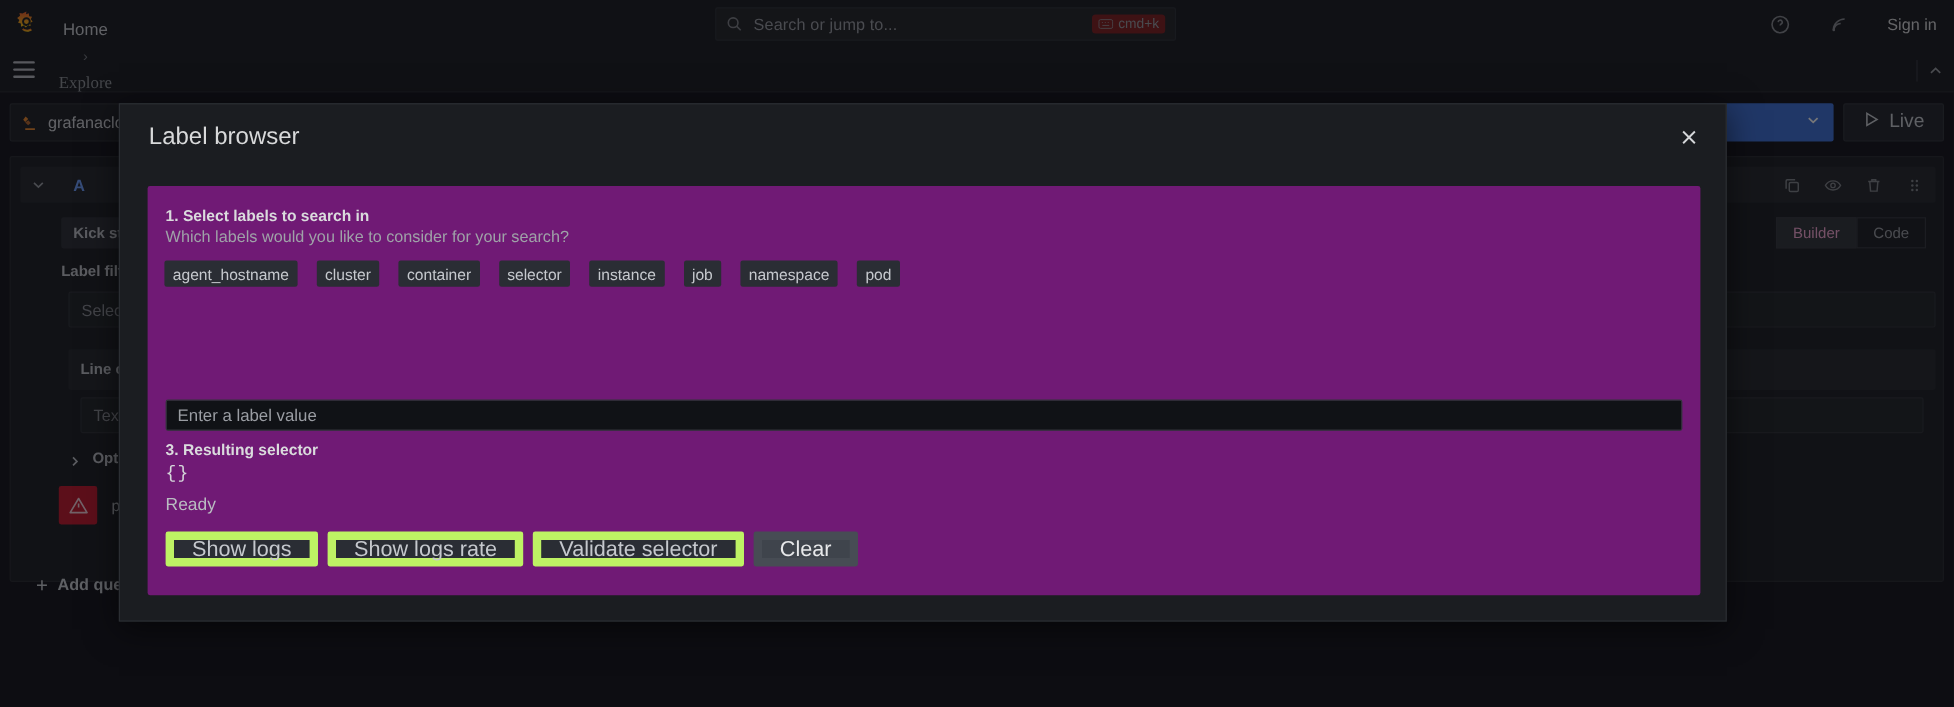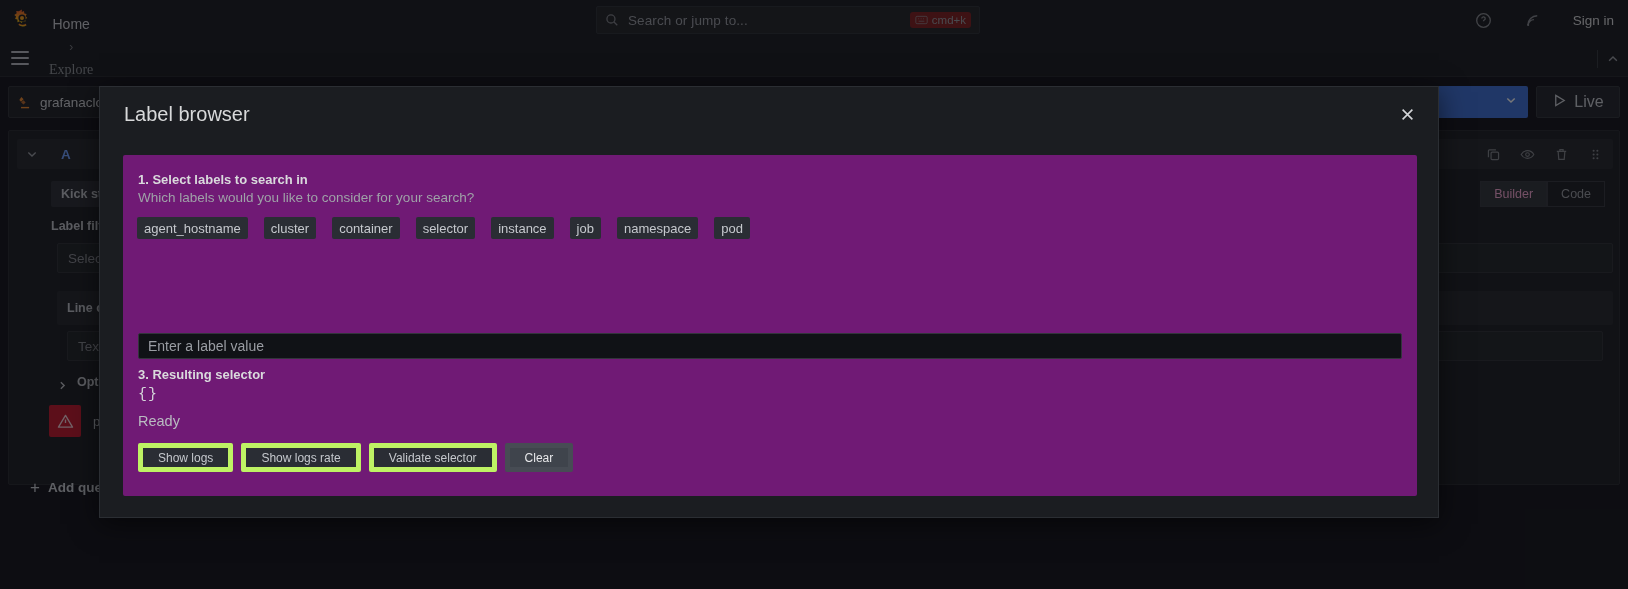"Show logs" .btn { border: 5px solid #bef264 -> 7px solid #bef264; font-size: 12px -> 18px }
